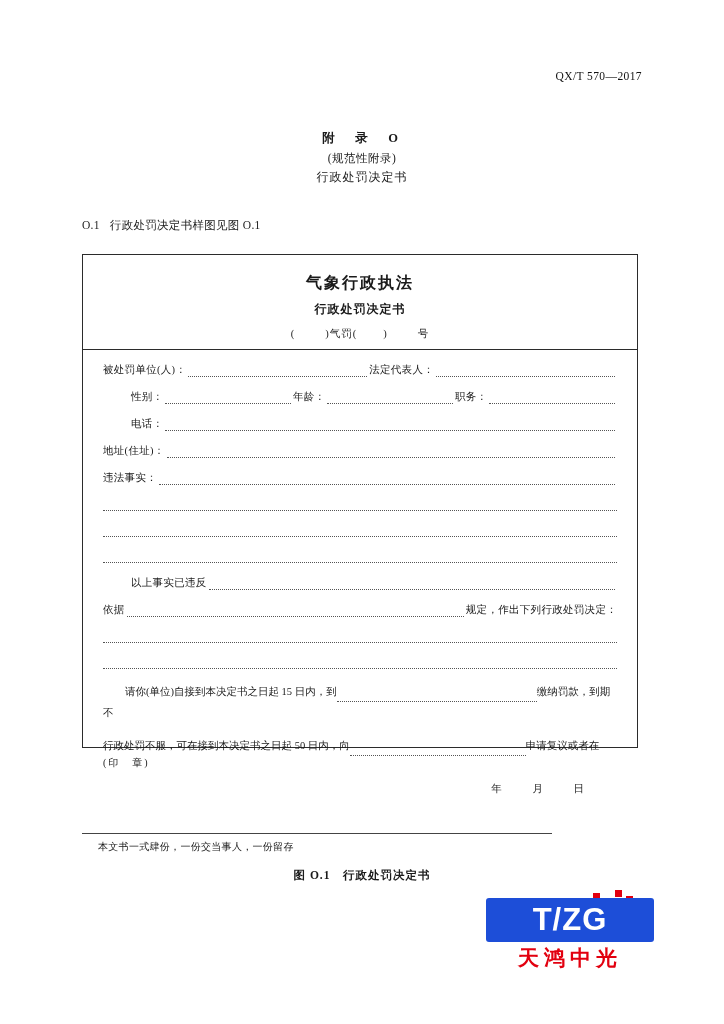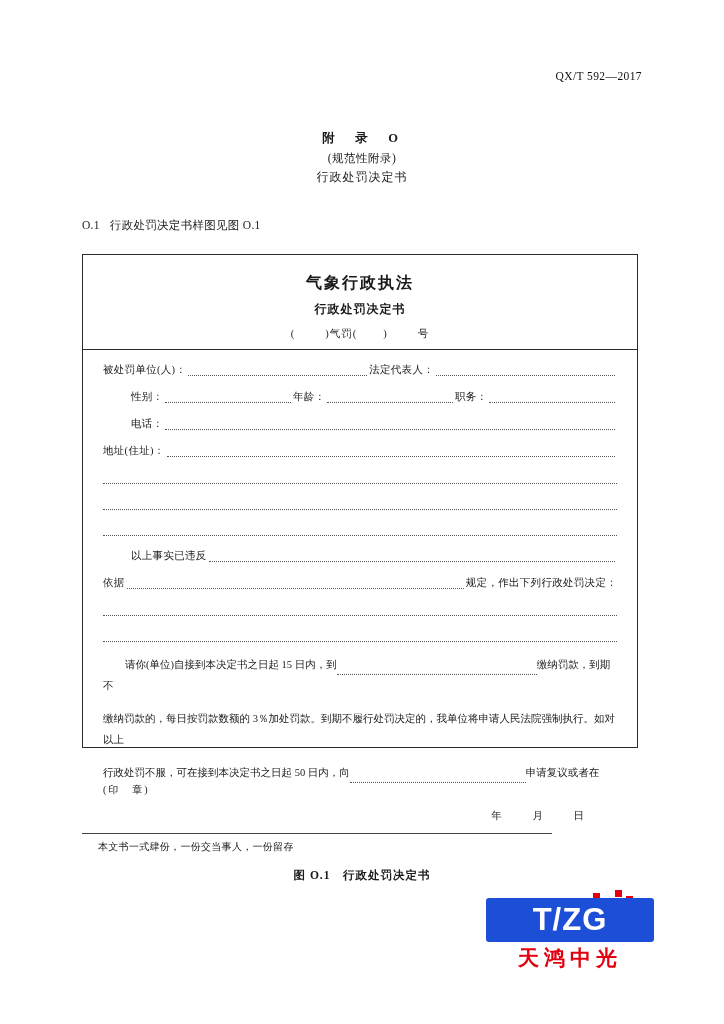"QX/T 592—2017" div.std-header { text: 592 -> 570 }
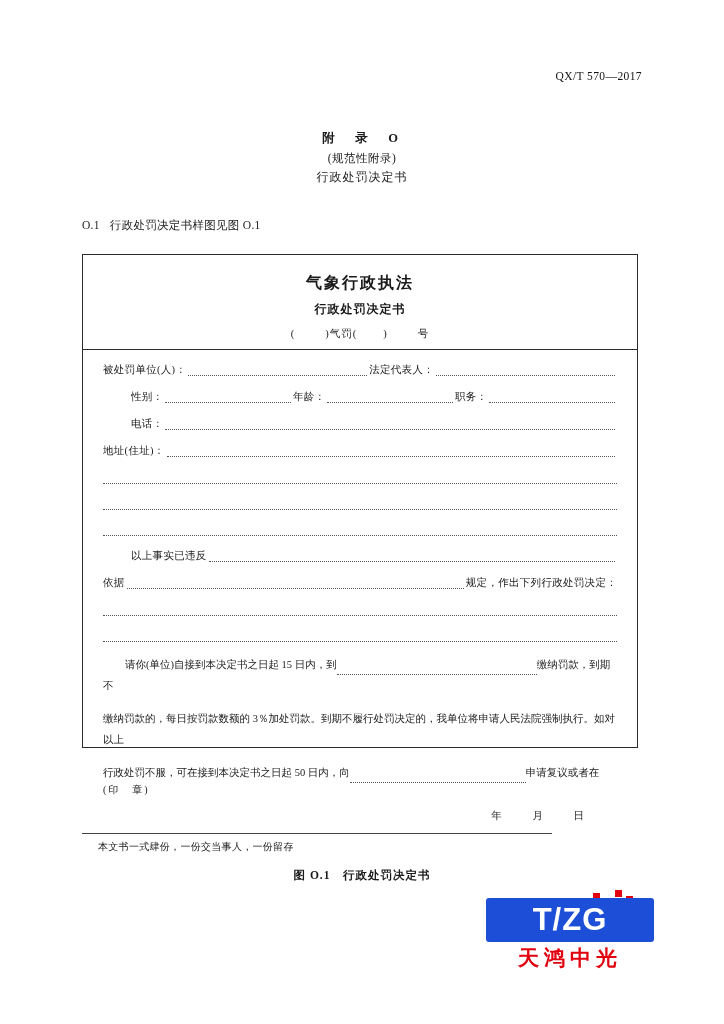"被处罚单位(人)：" .frow { align-items: flex-start -> flex-end }
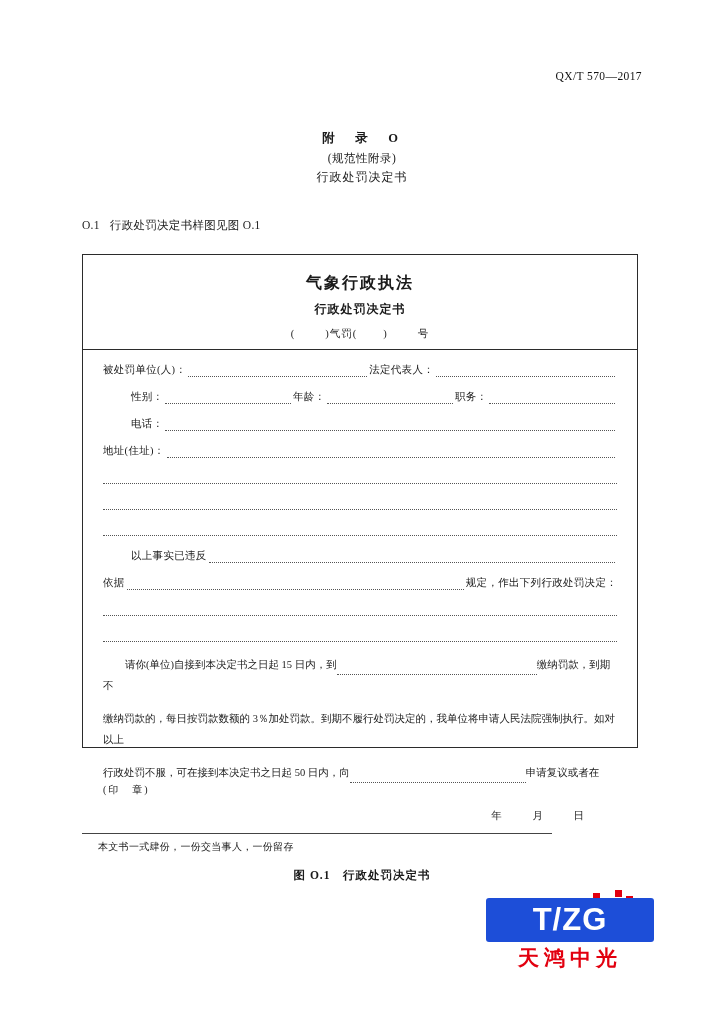"违法事实：" div.frow { html: none -> <div> <span>违法事实：</span> <span></span> </div> }
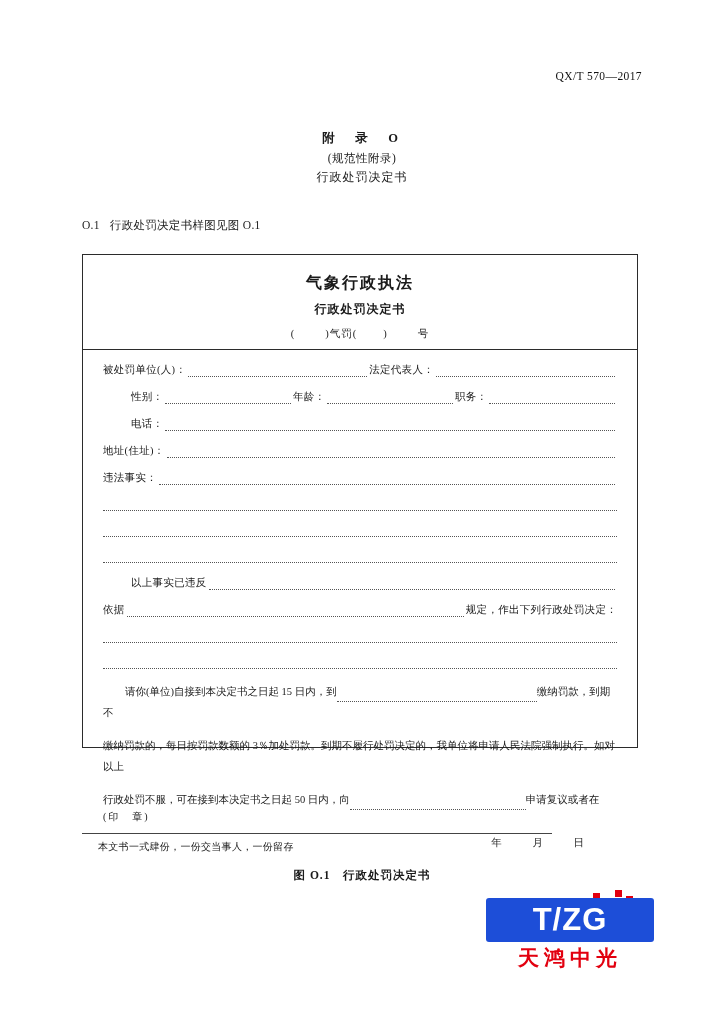"缴纳罚款的，每日按罚款数额的" div.para { html: <div> <span>缴纳罚款的，每日按罚款数额的 3％加处罚款。到期不履行处罚决定的，我单位将申请人民法院强制执行。如对以上</span> </div> -> none }
